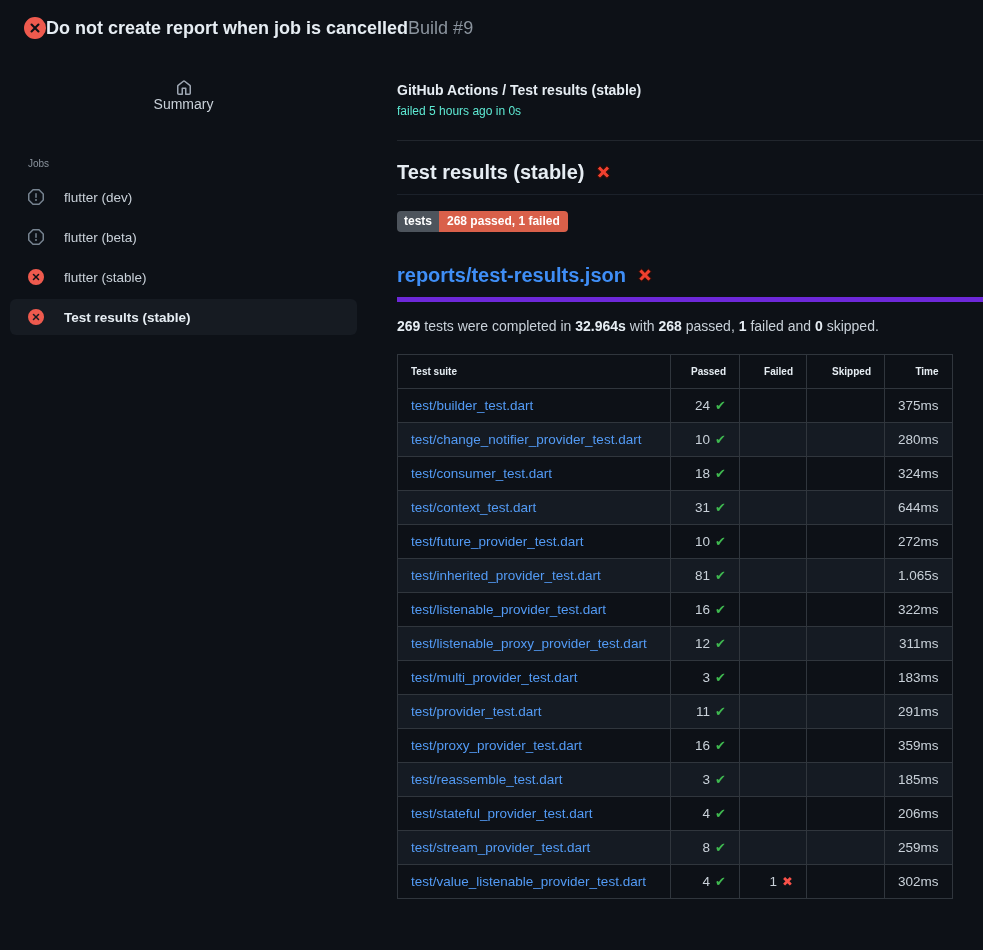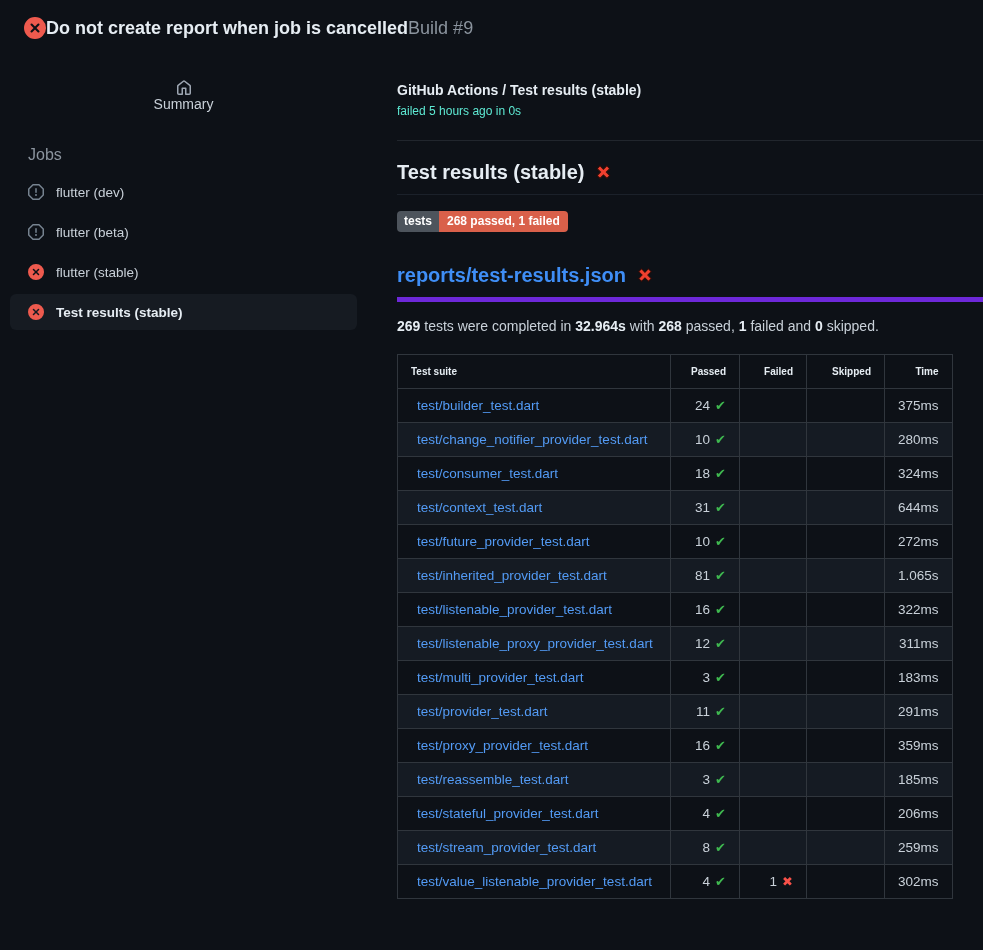"Jobs" .jobs-label { font-size: 16px -> 10px; margin: 28px 0 10px 18px -> 40px 0 10px 18px }
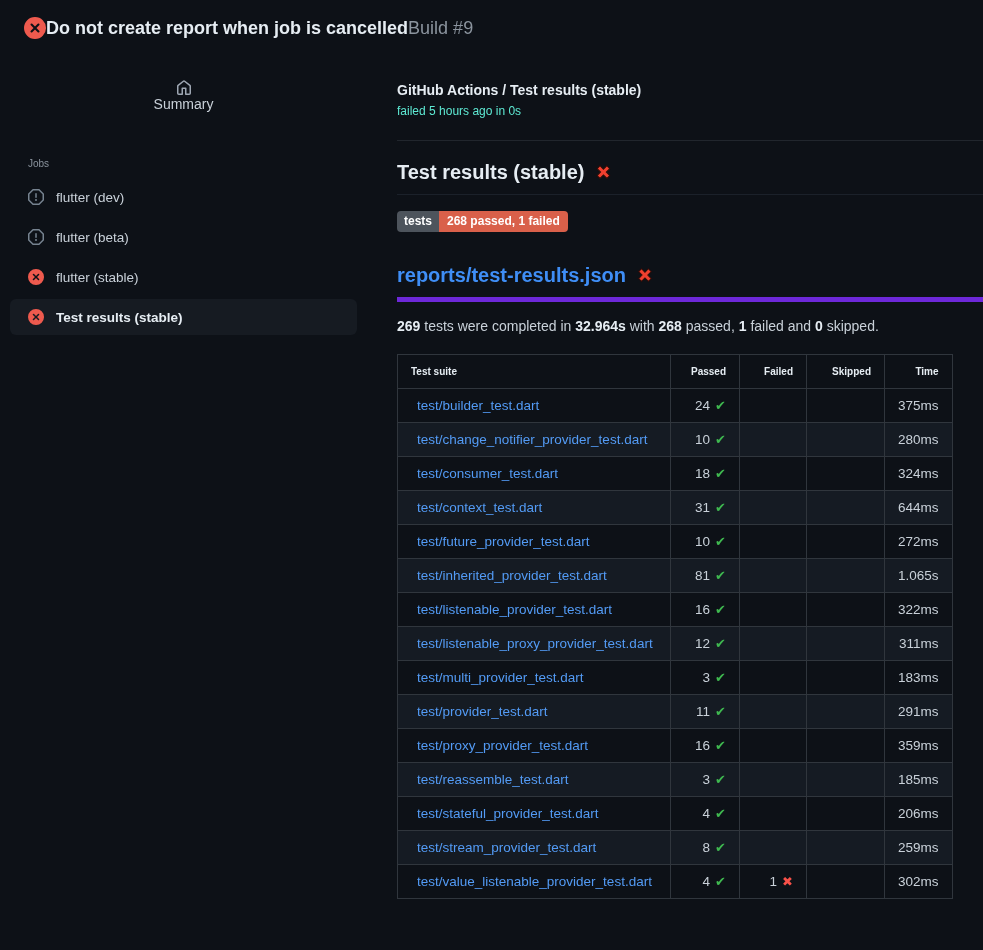"flutter (dev)" .job-item { gap: 12px -> 20px }
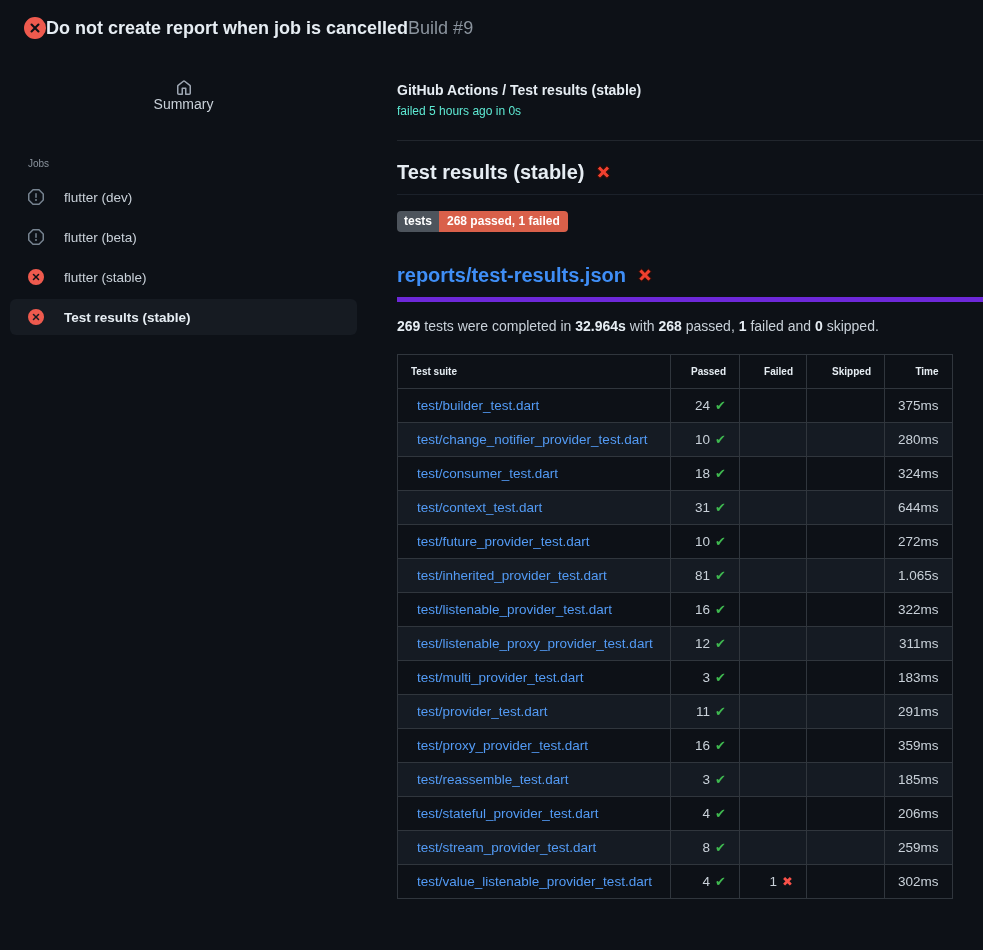"test/builder_test.dart" table.results td.suite a { margin-left: 6px -> none }
